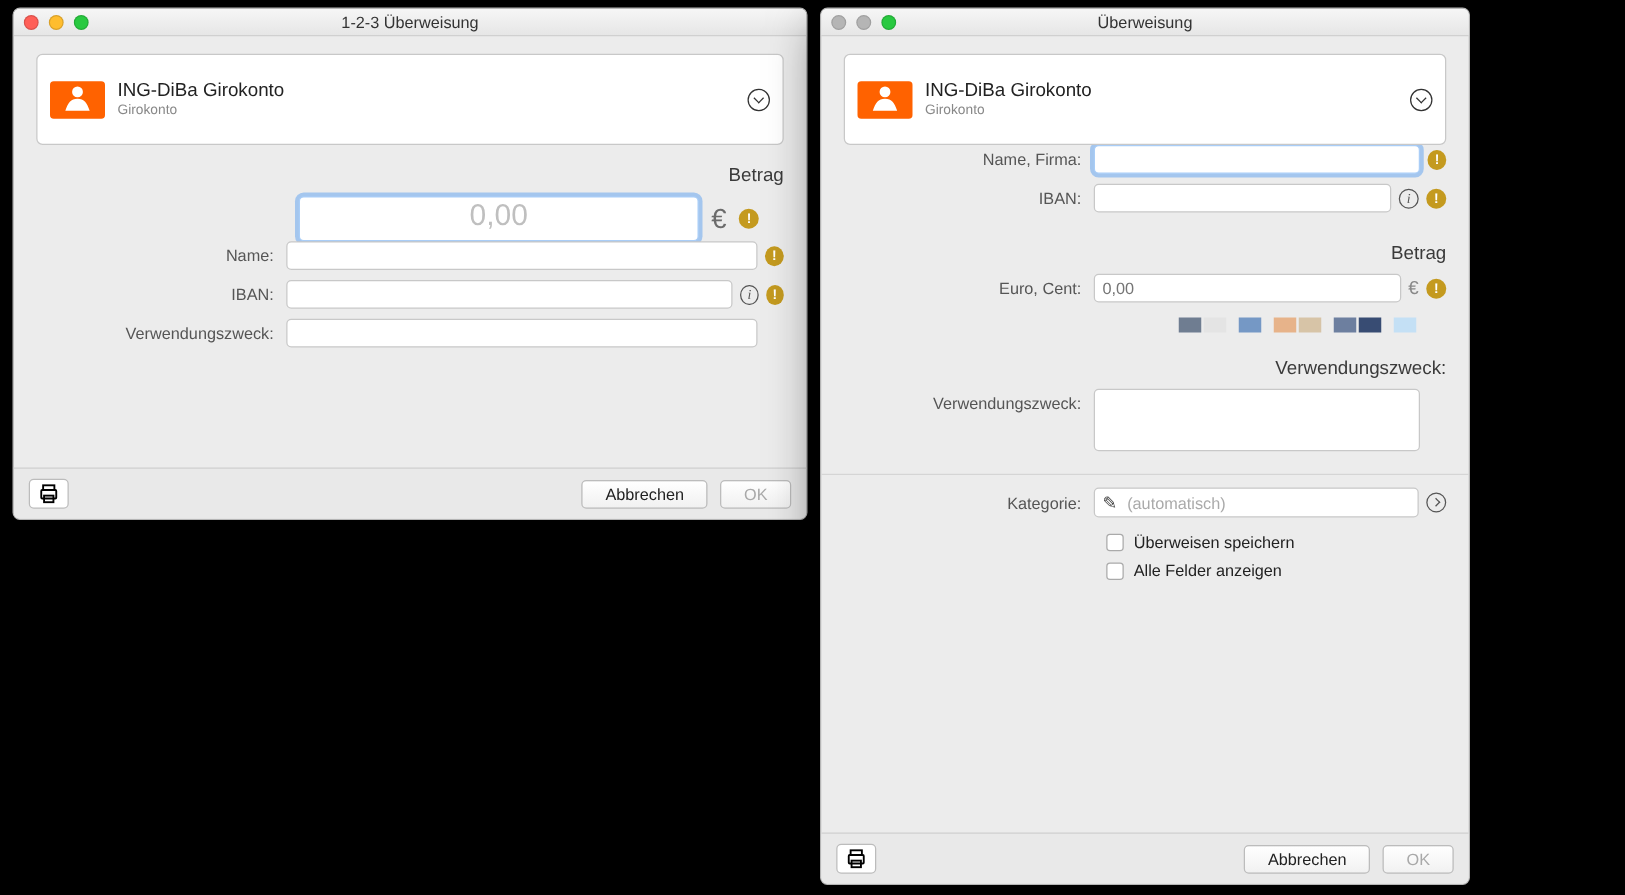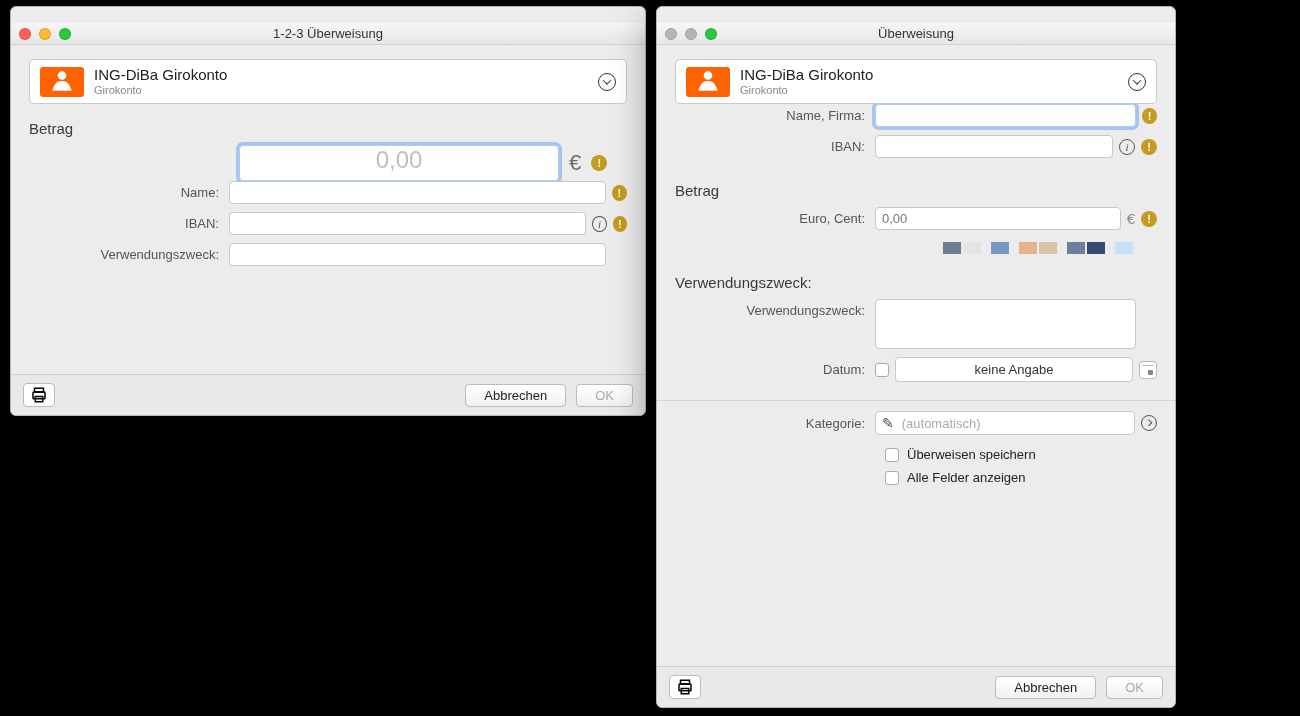"1-2-3 Überweisung" .titlebar { margin-top: 16px -> none }
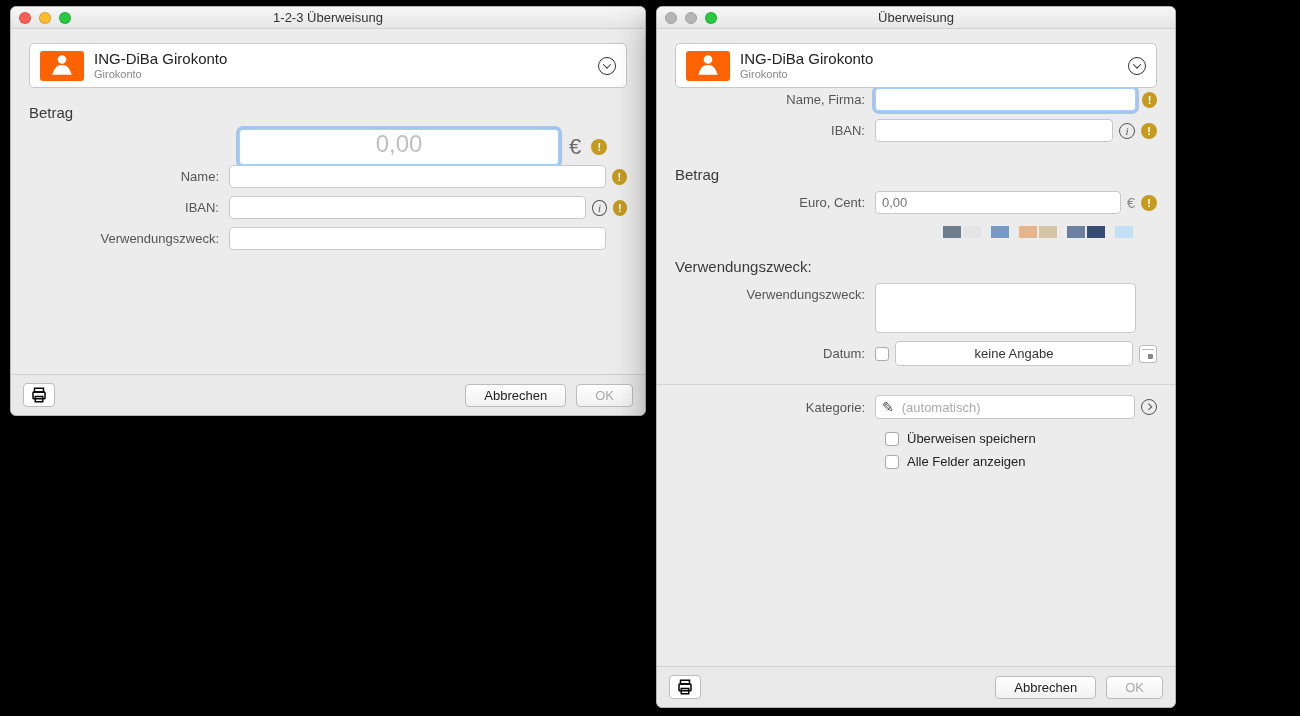"ING-DiBa Girokonto" .account { padding: 6px 10px -> 20px 10px }
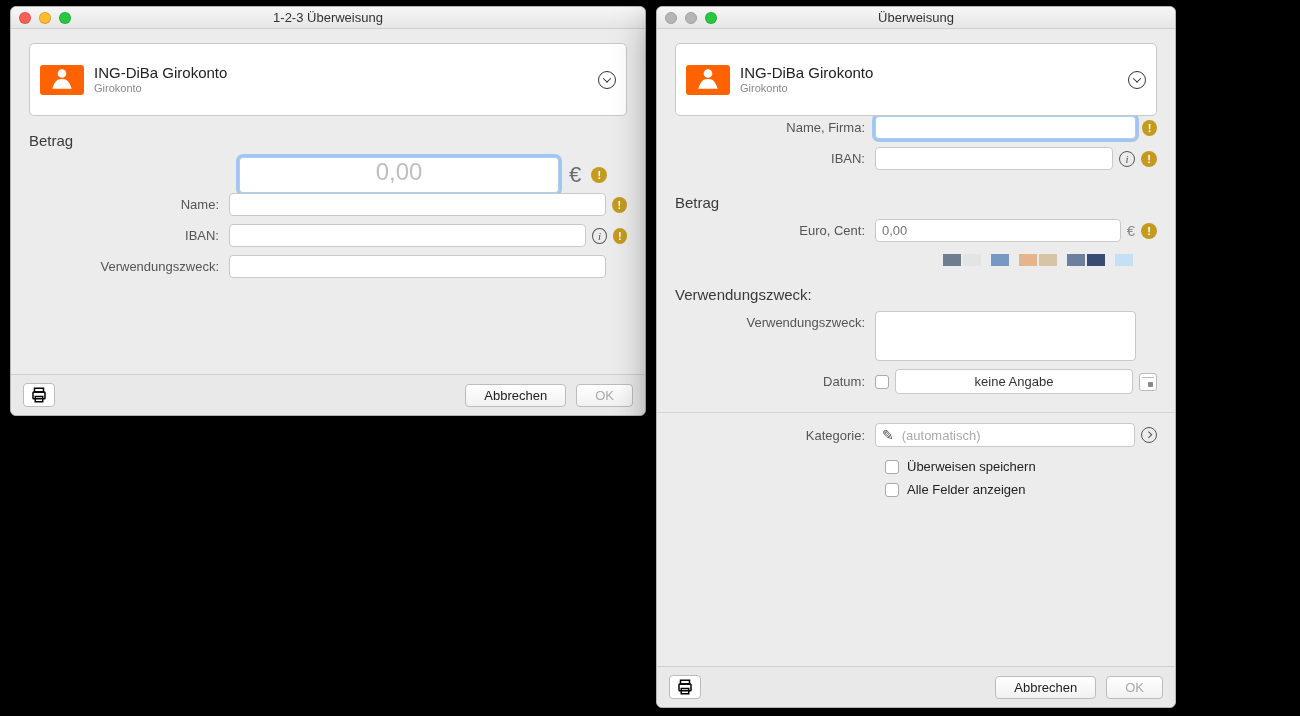"Betrag" h4.section { text-align: none -> right }
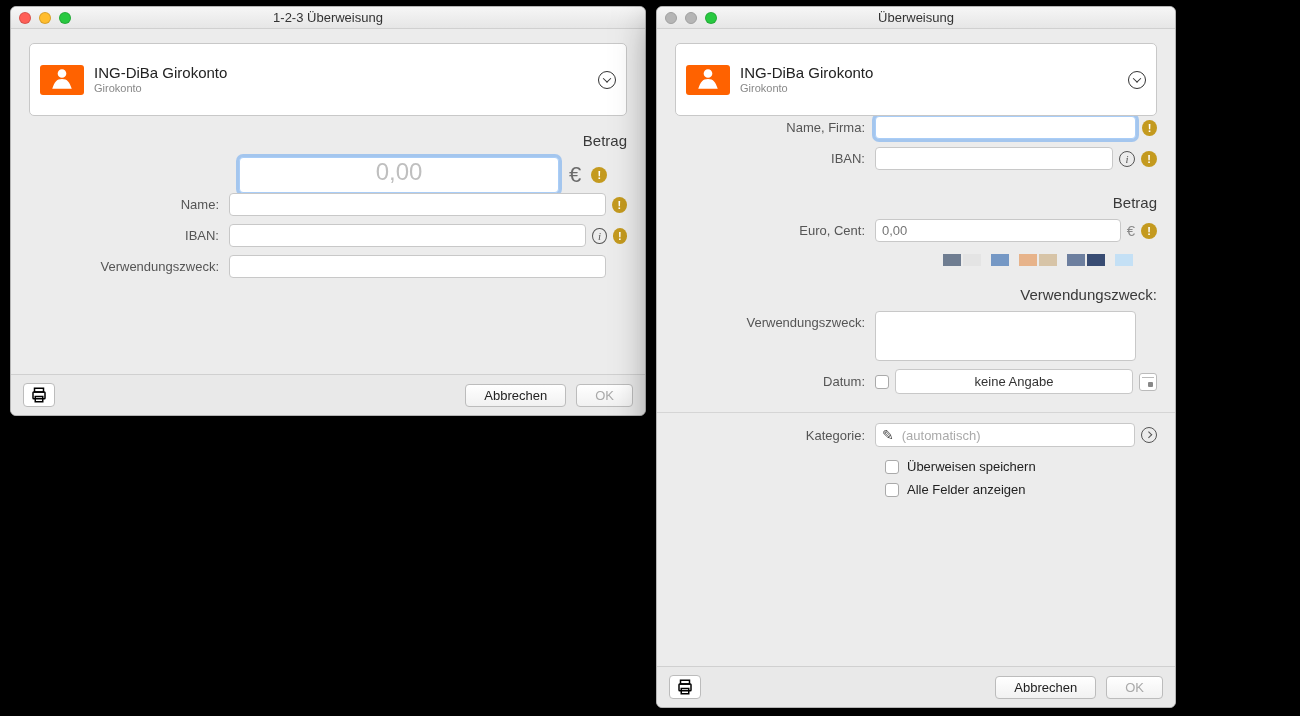"Datum:" div.row { html: <div> <label>Datum:</label> <div> <span></span> <div>keine Angabe</div> <span></span> </div> </div> -> none }
